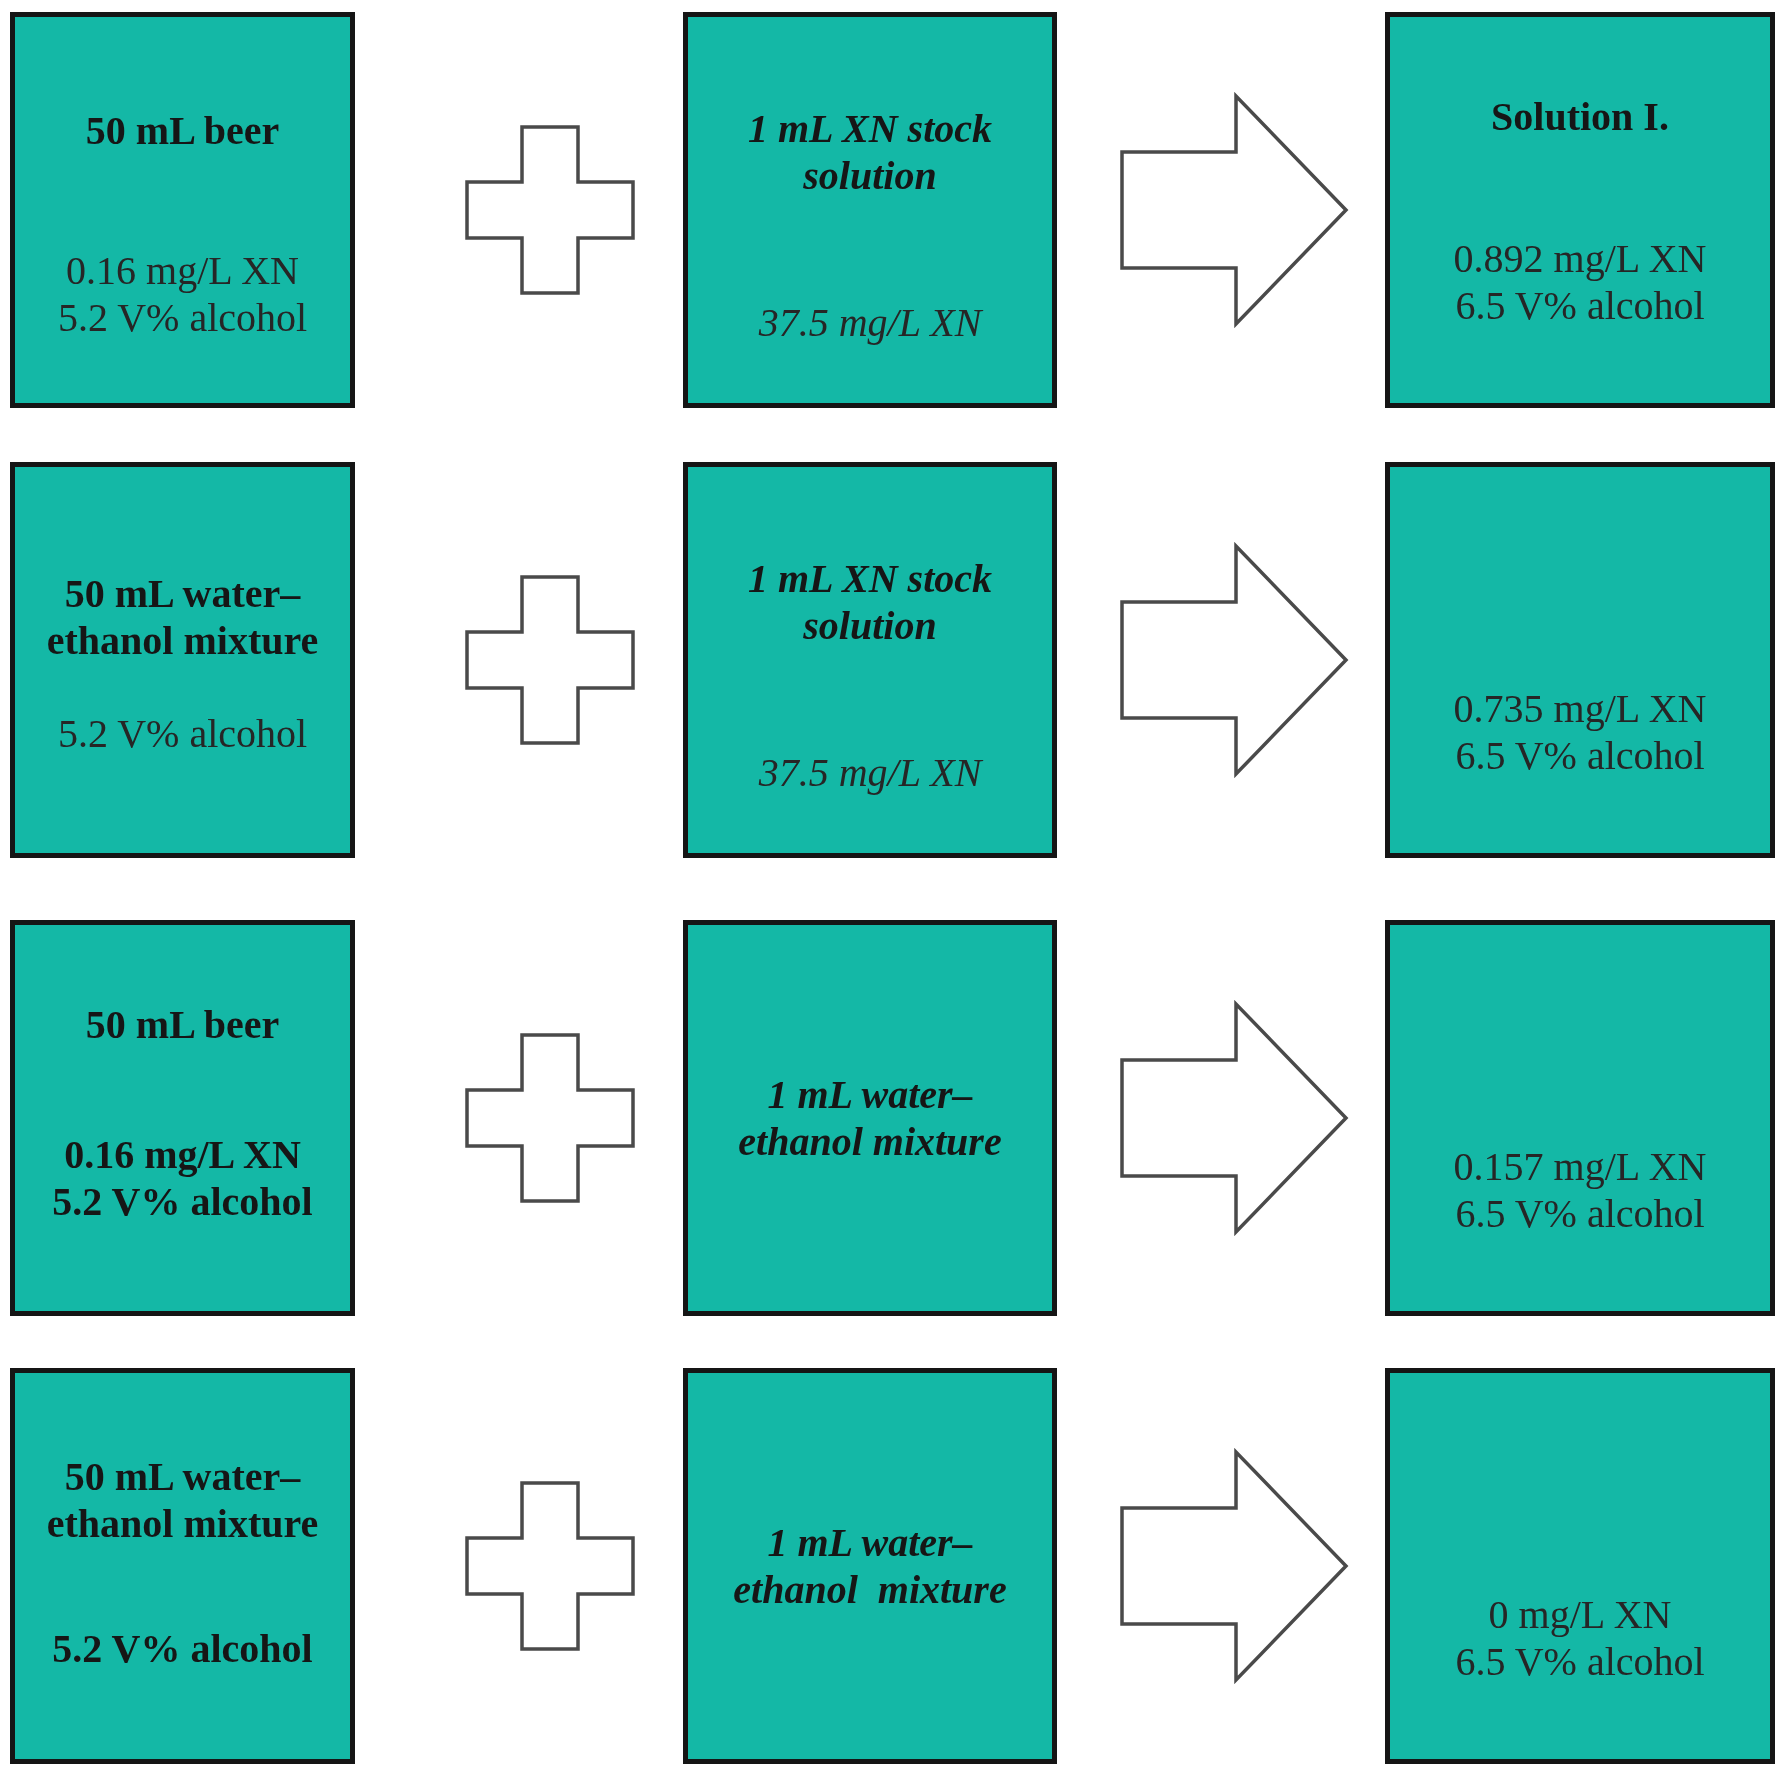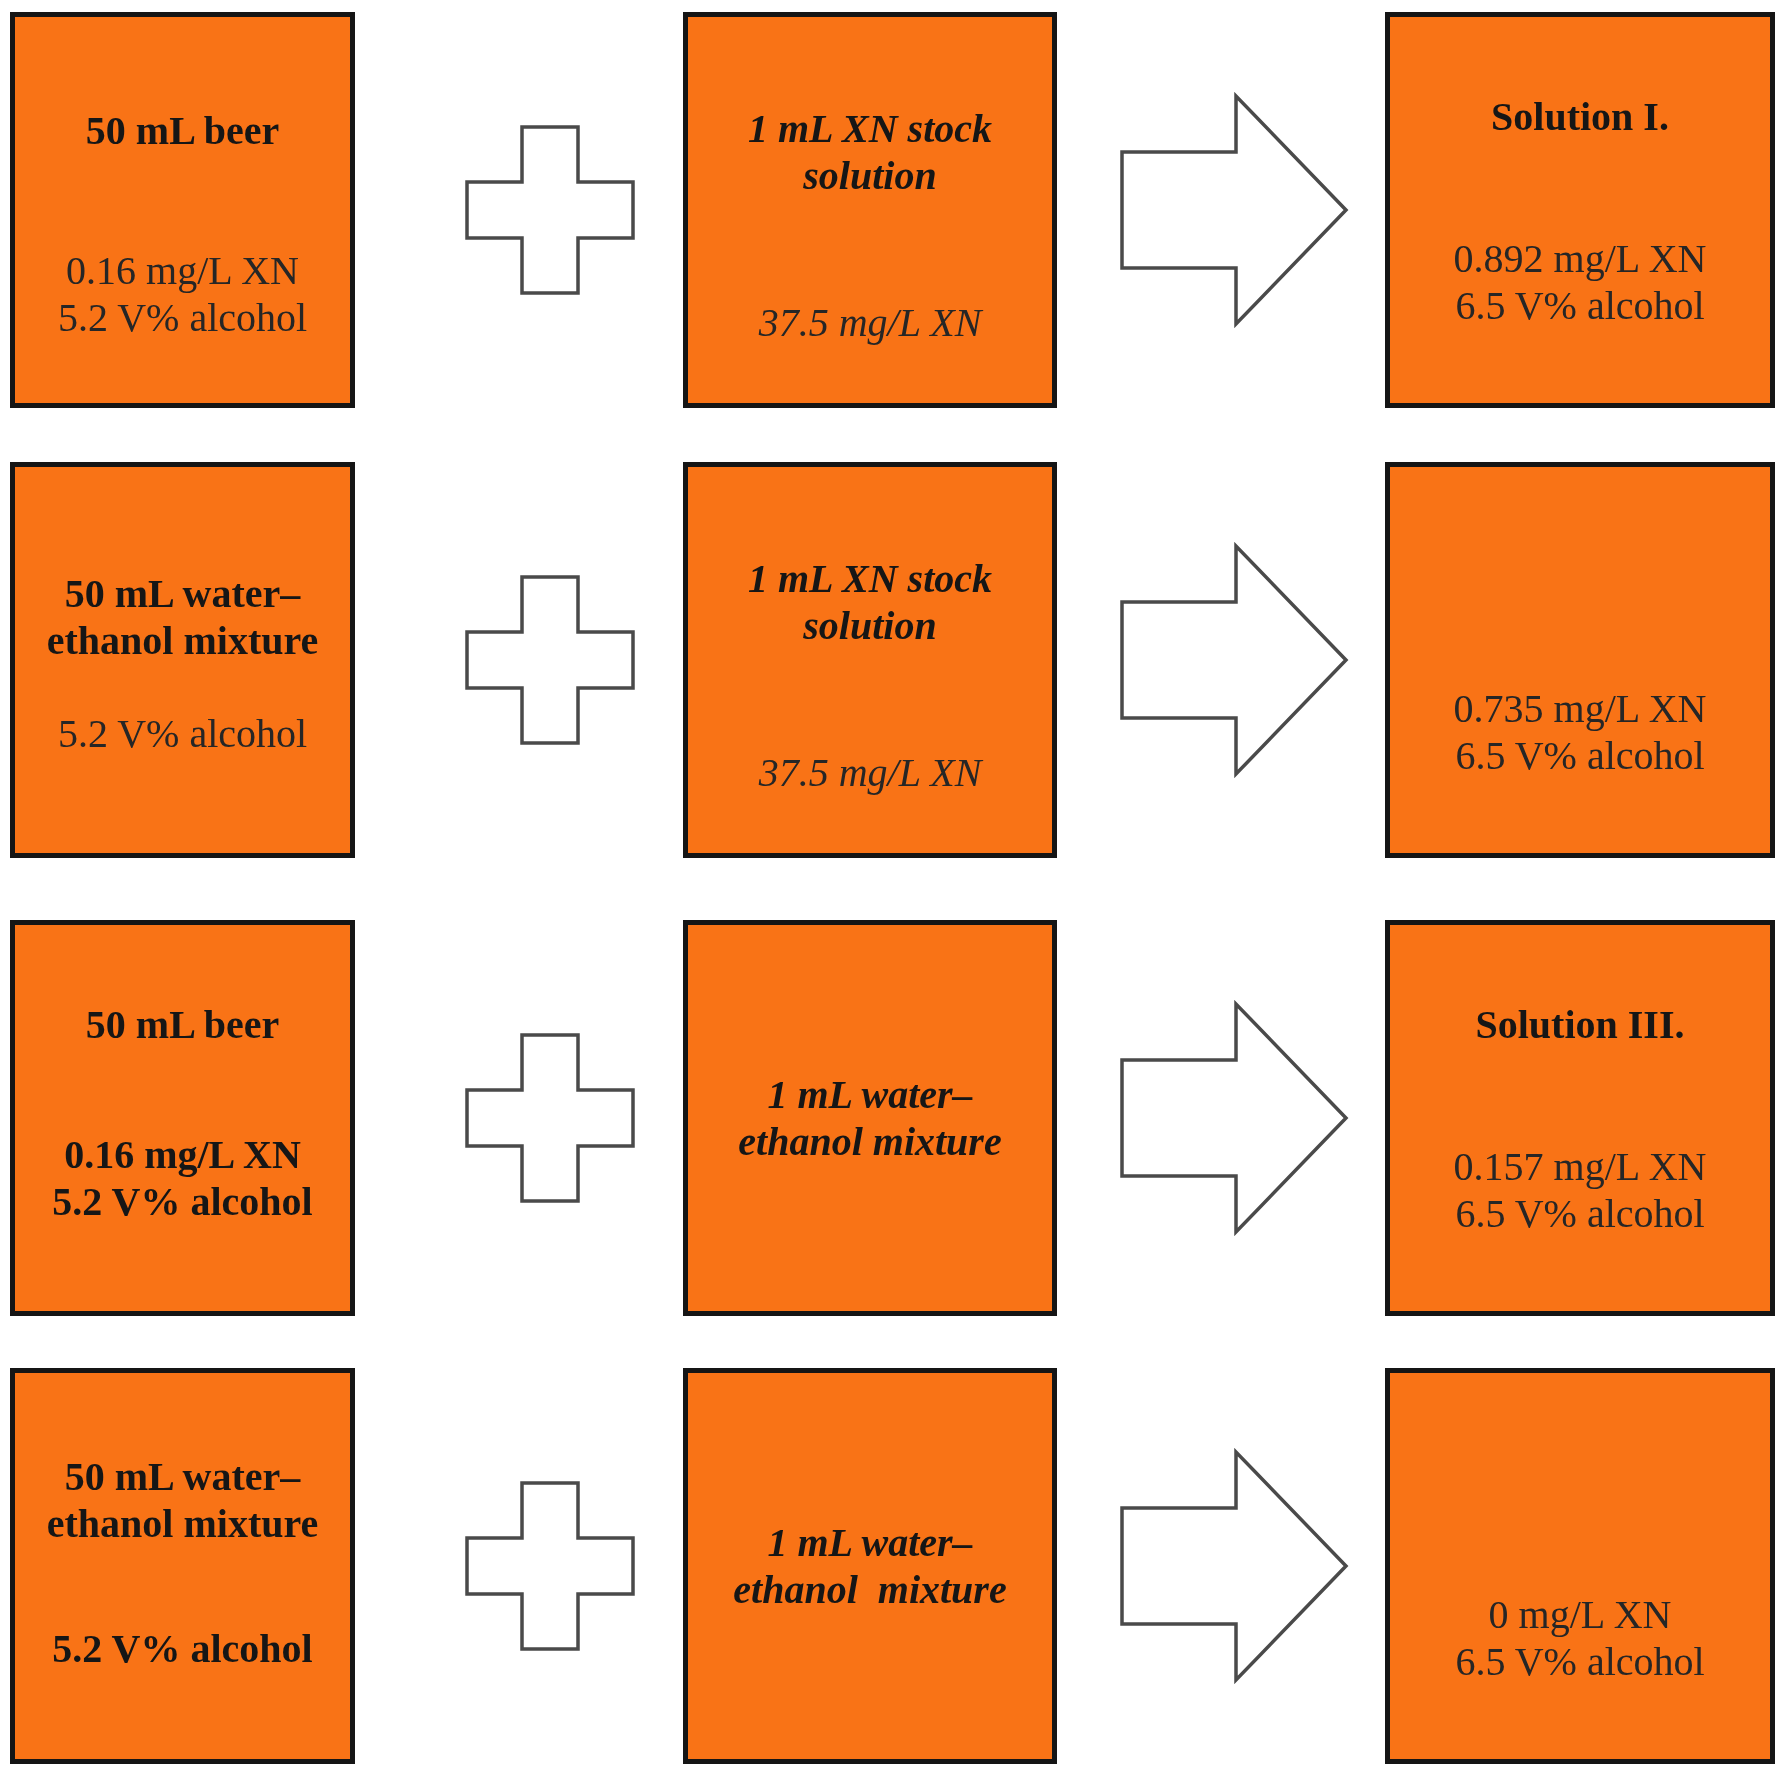"50 mL beer" .box { background: #f97316 -> #14b8a6 }
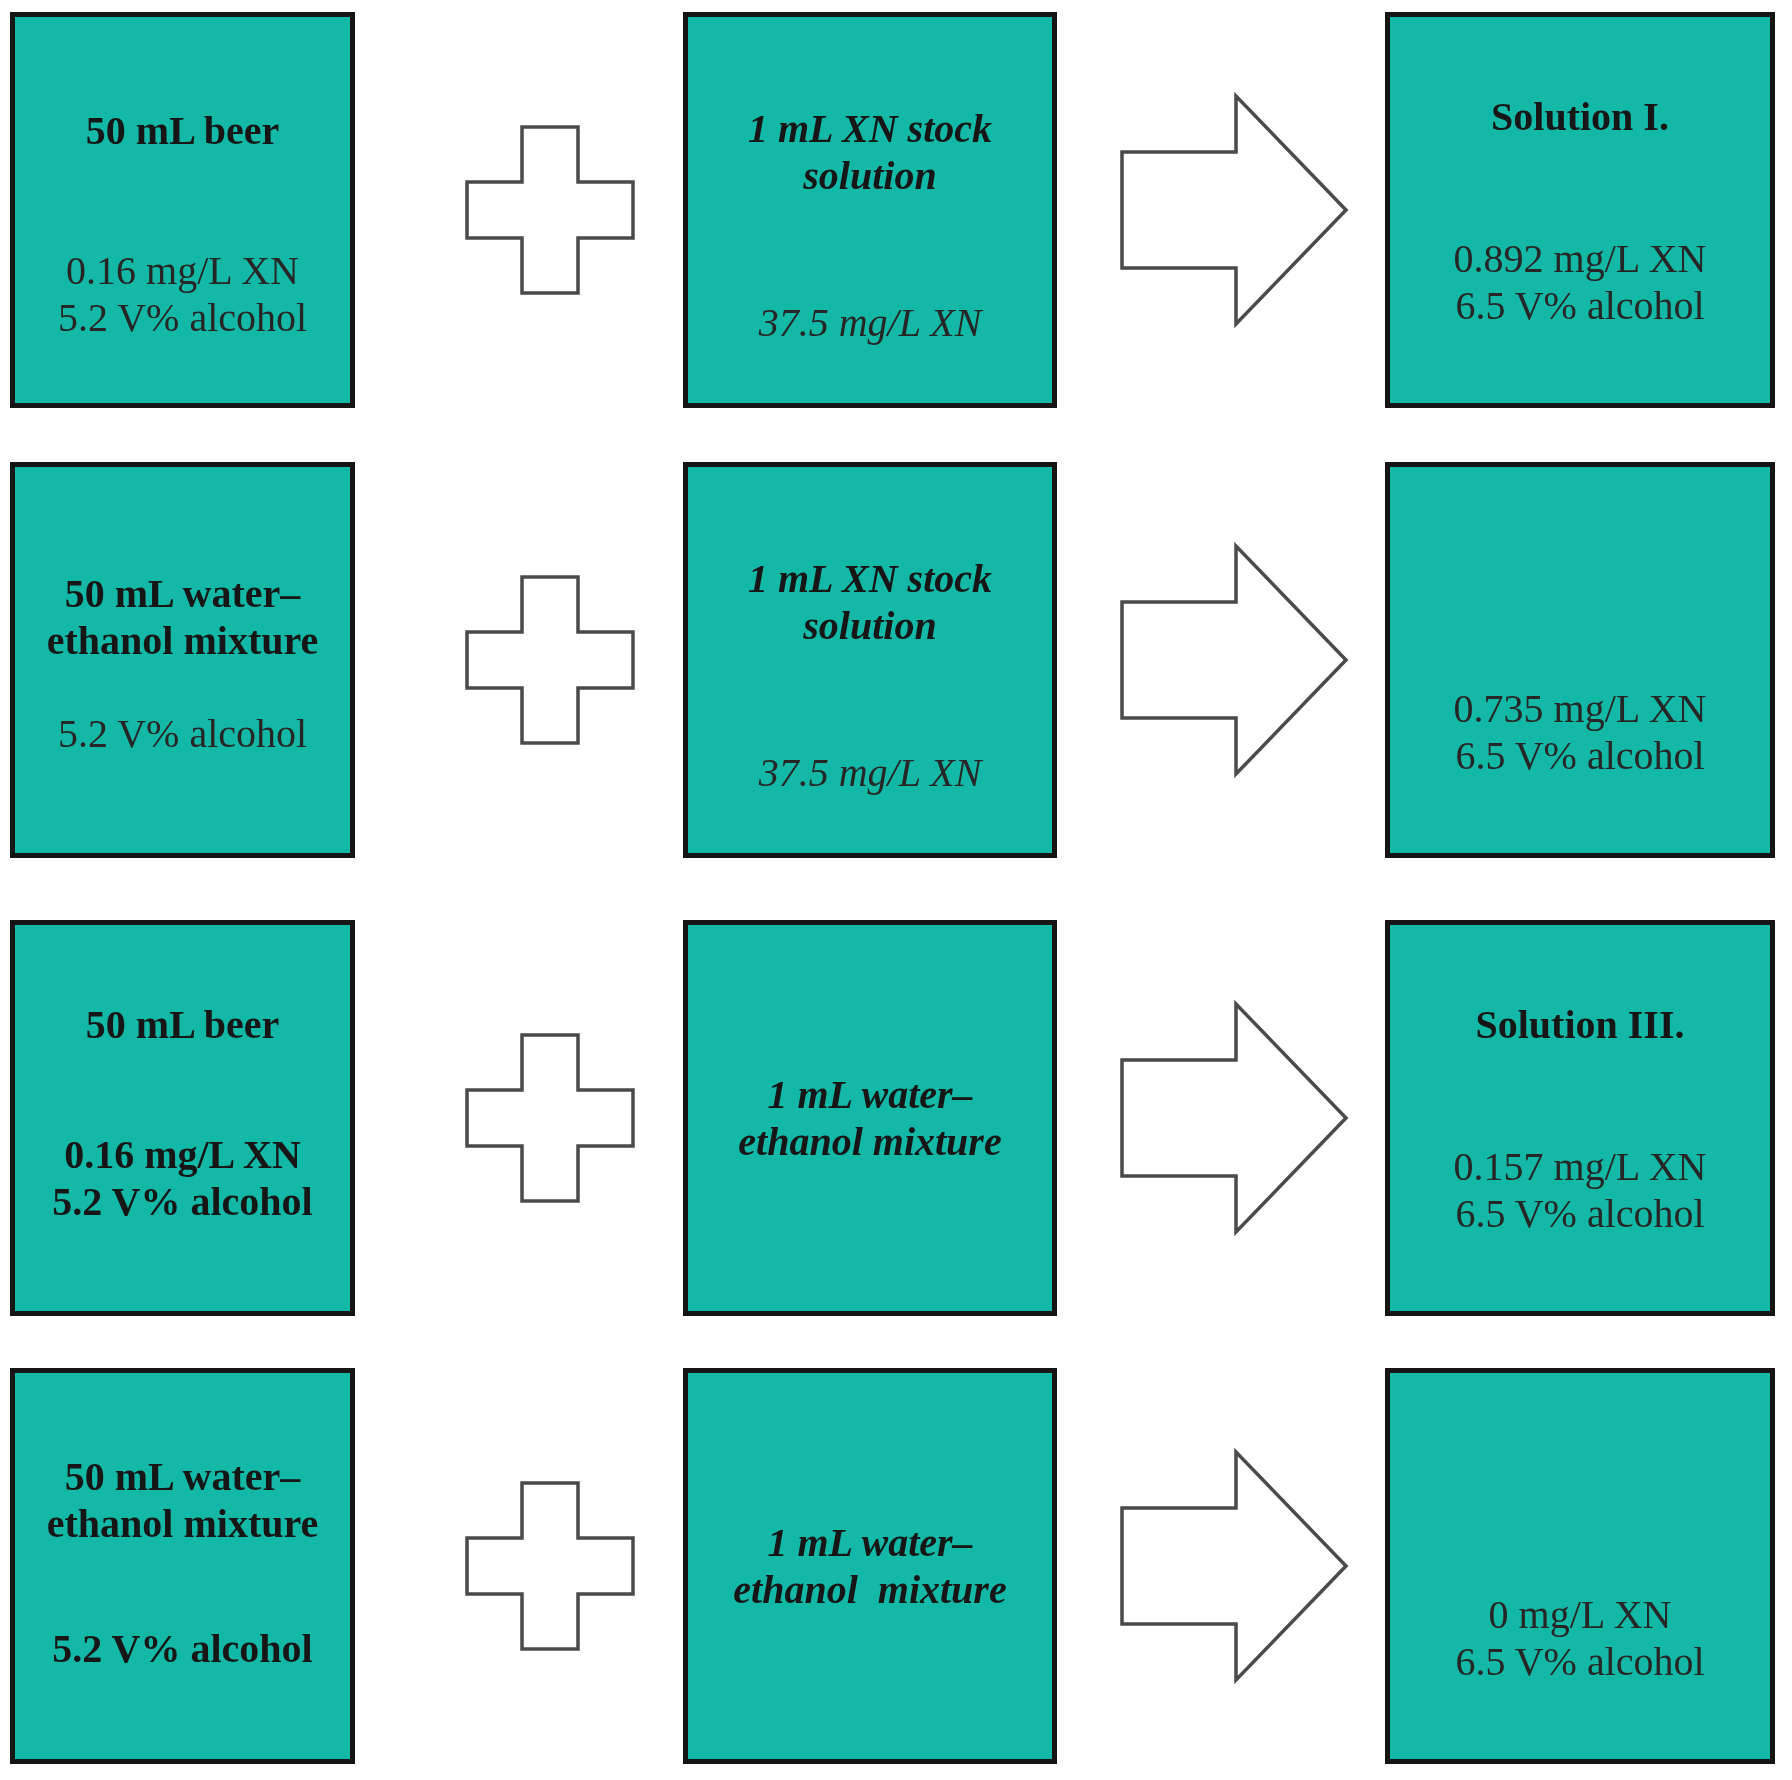"Solution III." div.title { html: <div>Solution III.</div> -> none }
